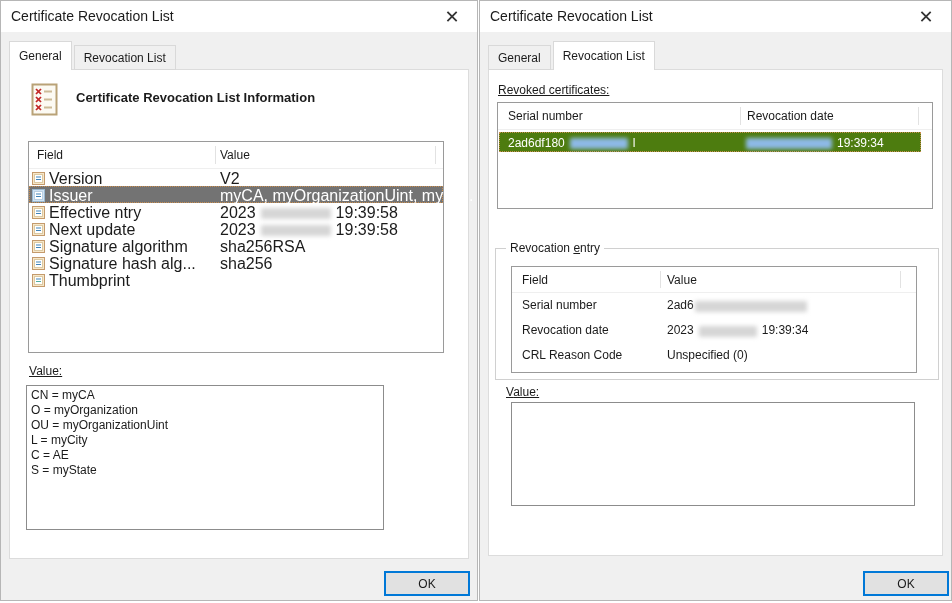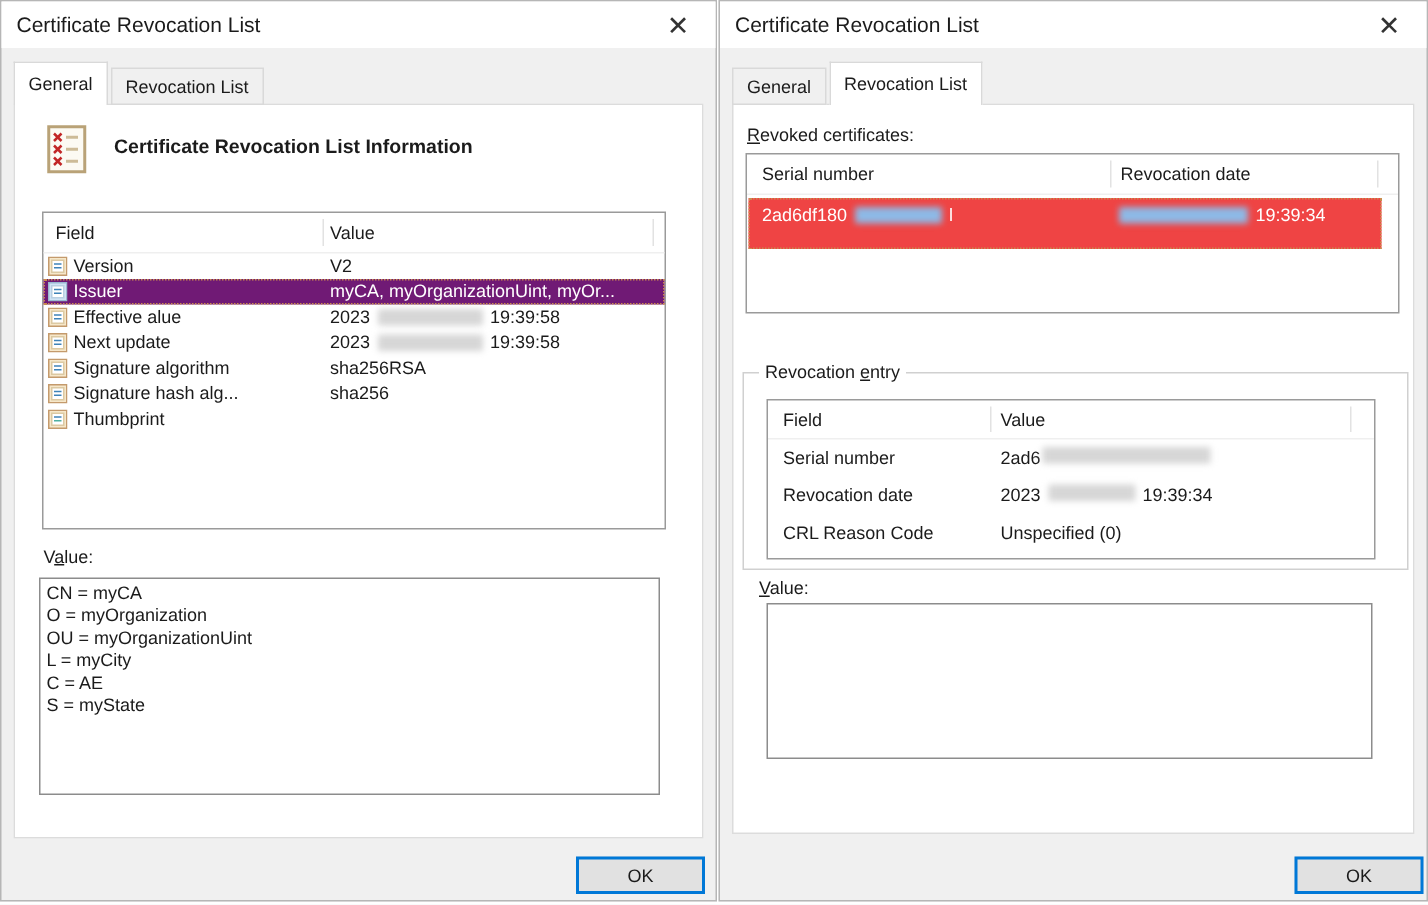"Revoked certificates:" .field-label { text-decoration: none -> underline }
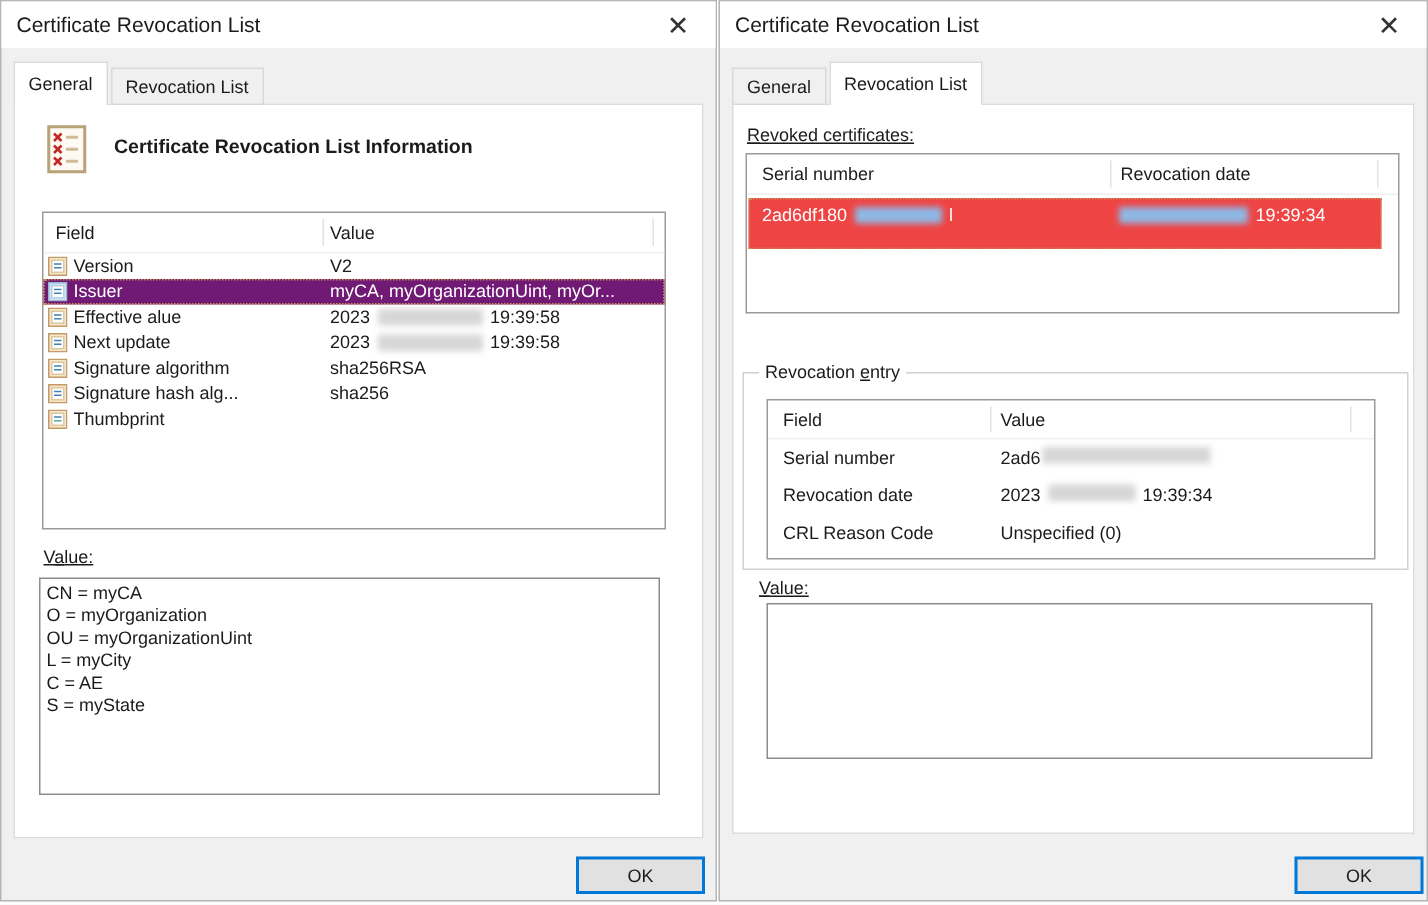"2ad6df180" .rv-row { background: #ef4444 -> #4d7c0f; height: 34px -> 20px }
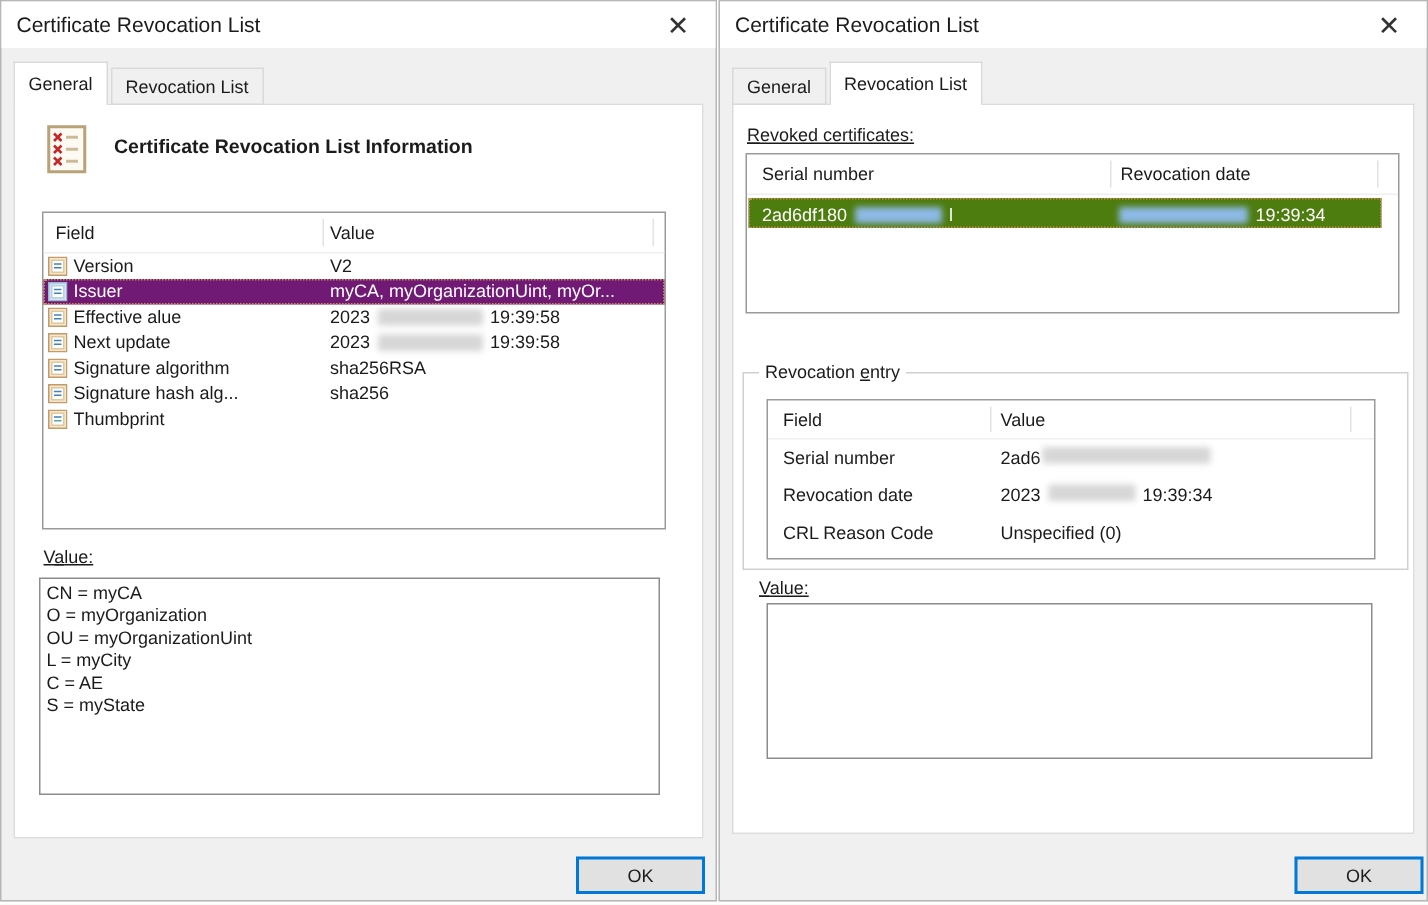"Version" .lrow { font-size: 12px -> 16px }
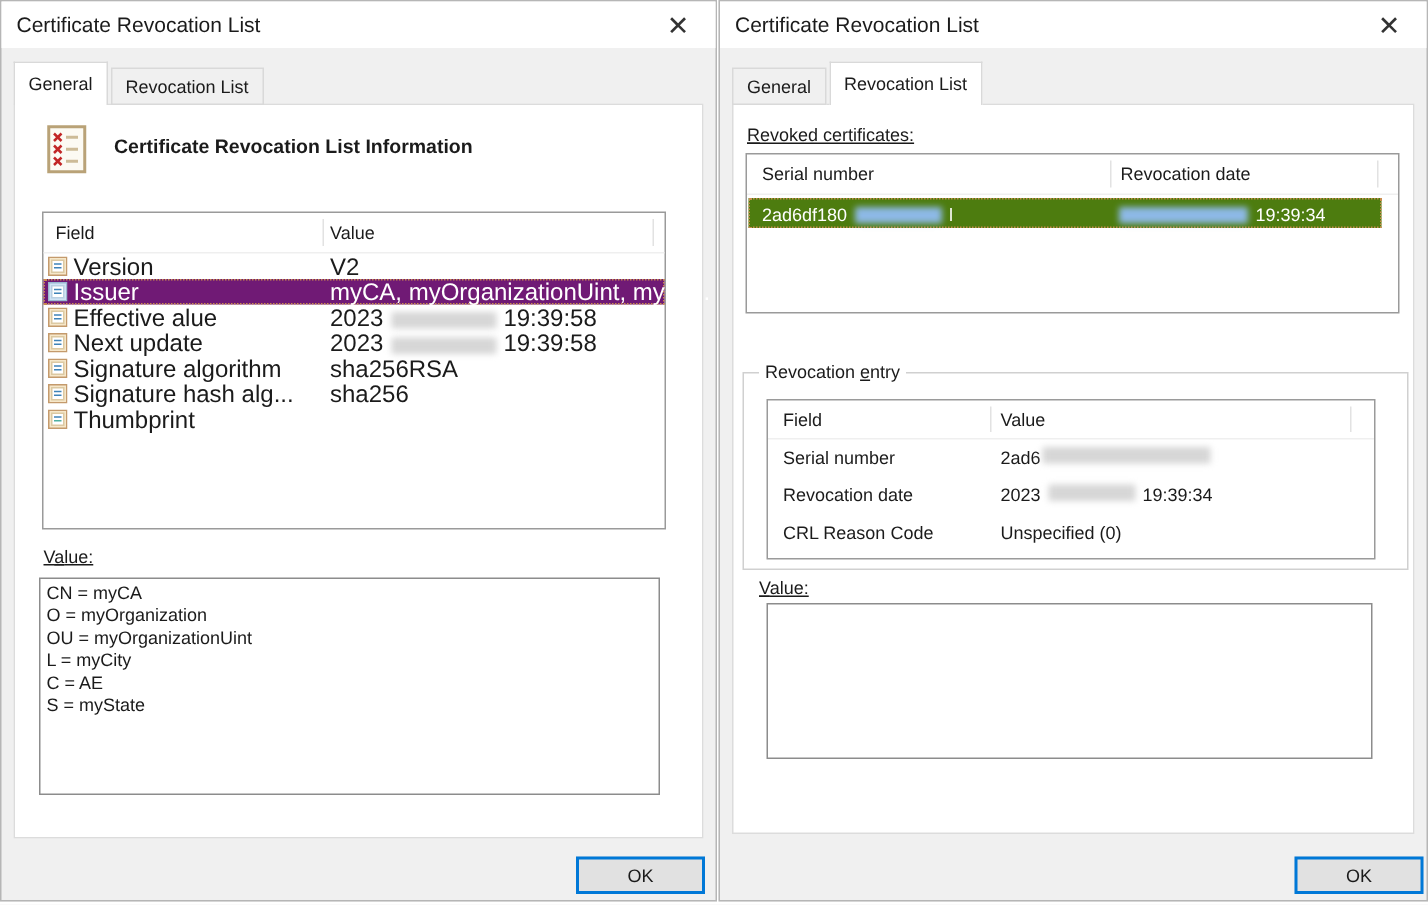"Issuer" .lrow.selected { background: #701a75 -> #737373 }
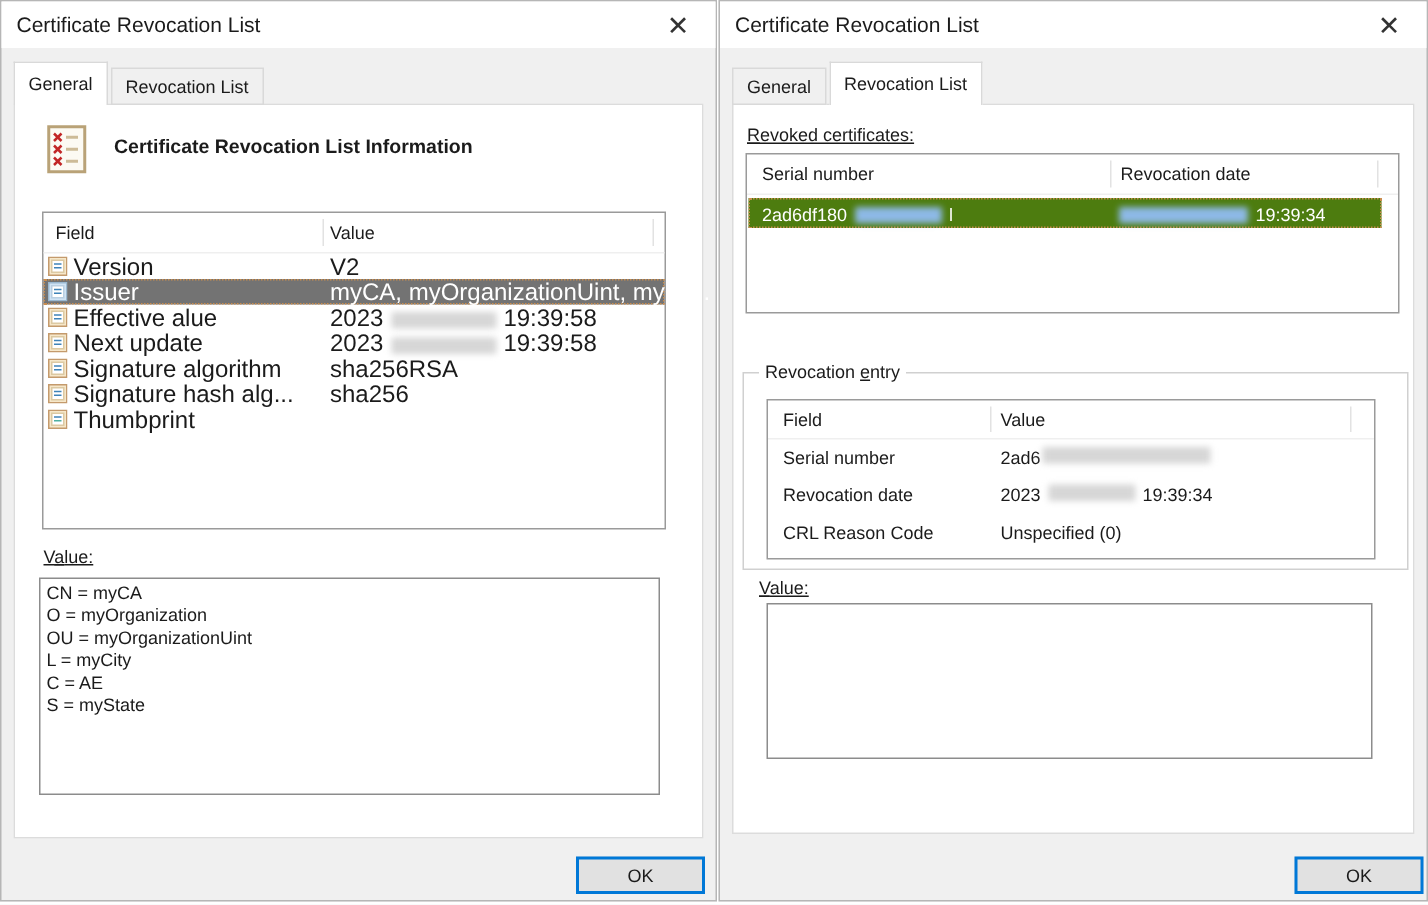"Effective alue" span.f { text: alue -> ntry }
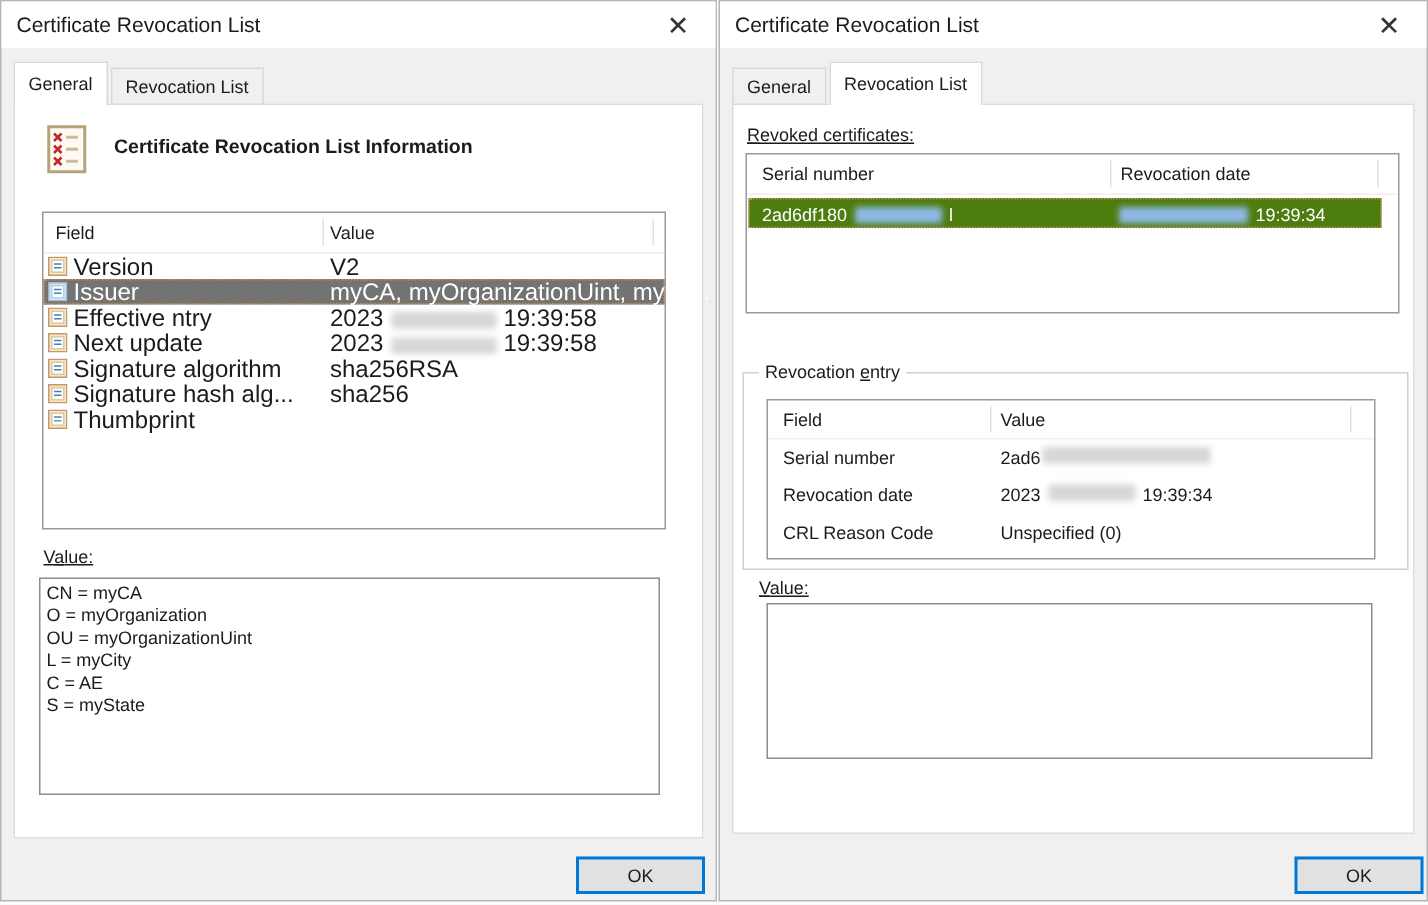"2ad6" .erow .v { align-items: flex-start -> flex-end }
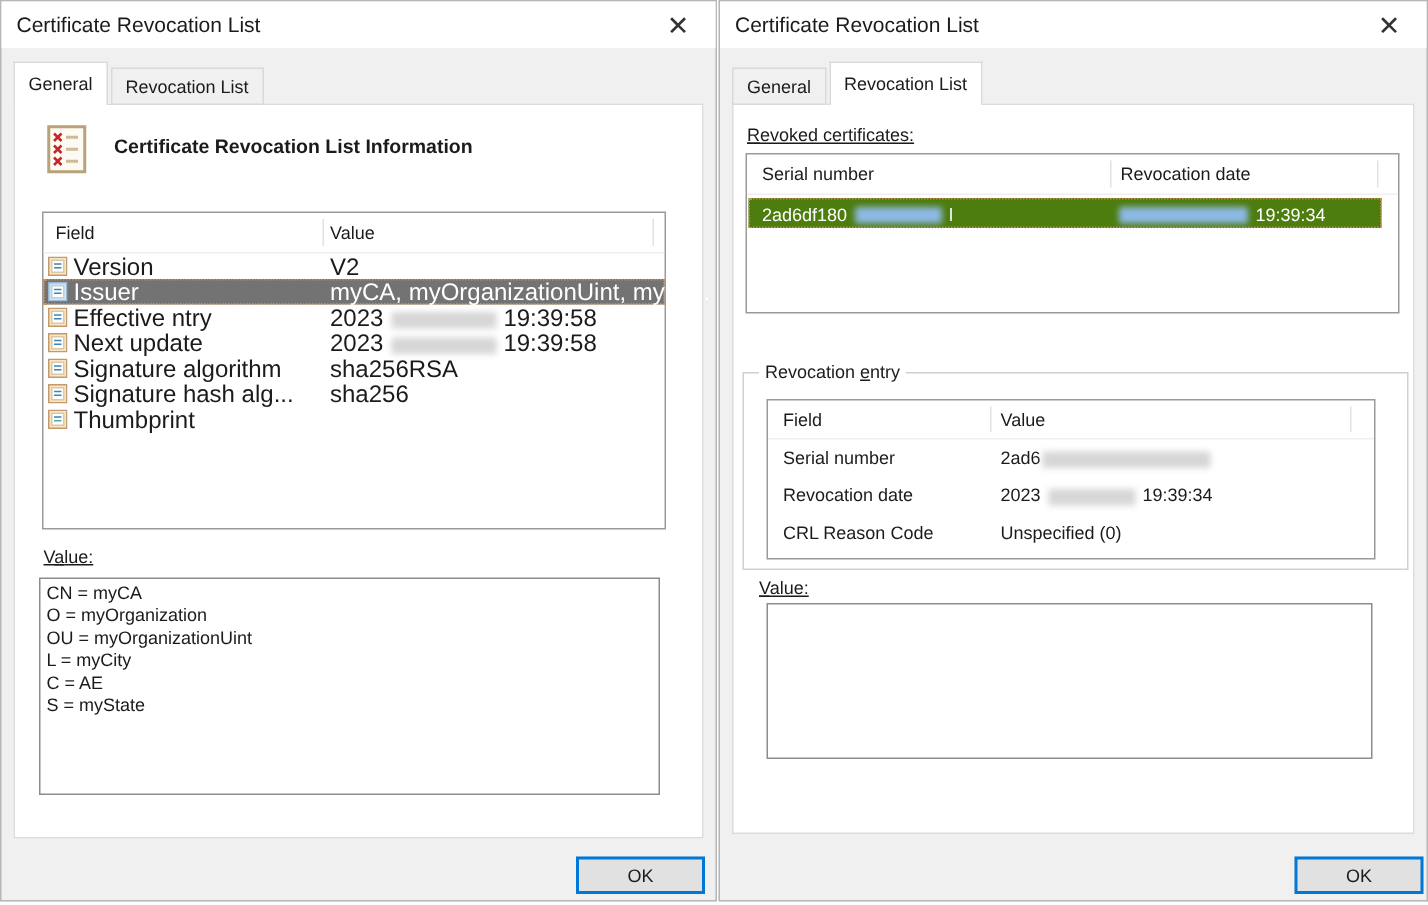"CN = myCA" .left .textarea { width: 414px -> 358px }
